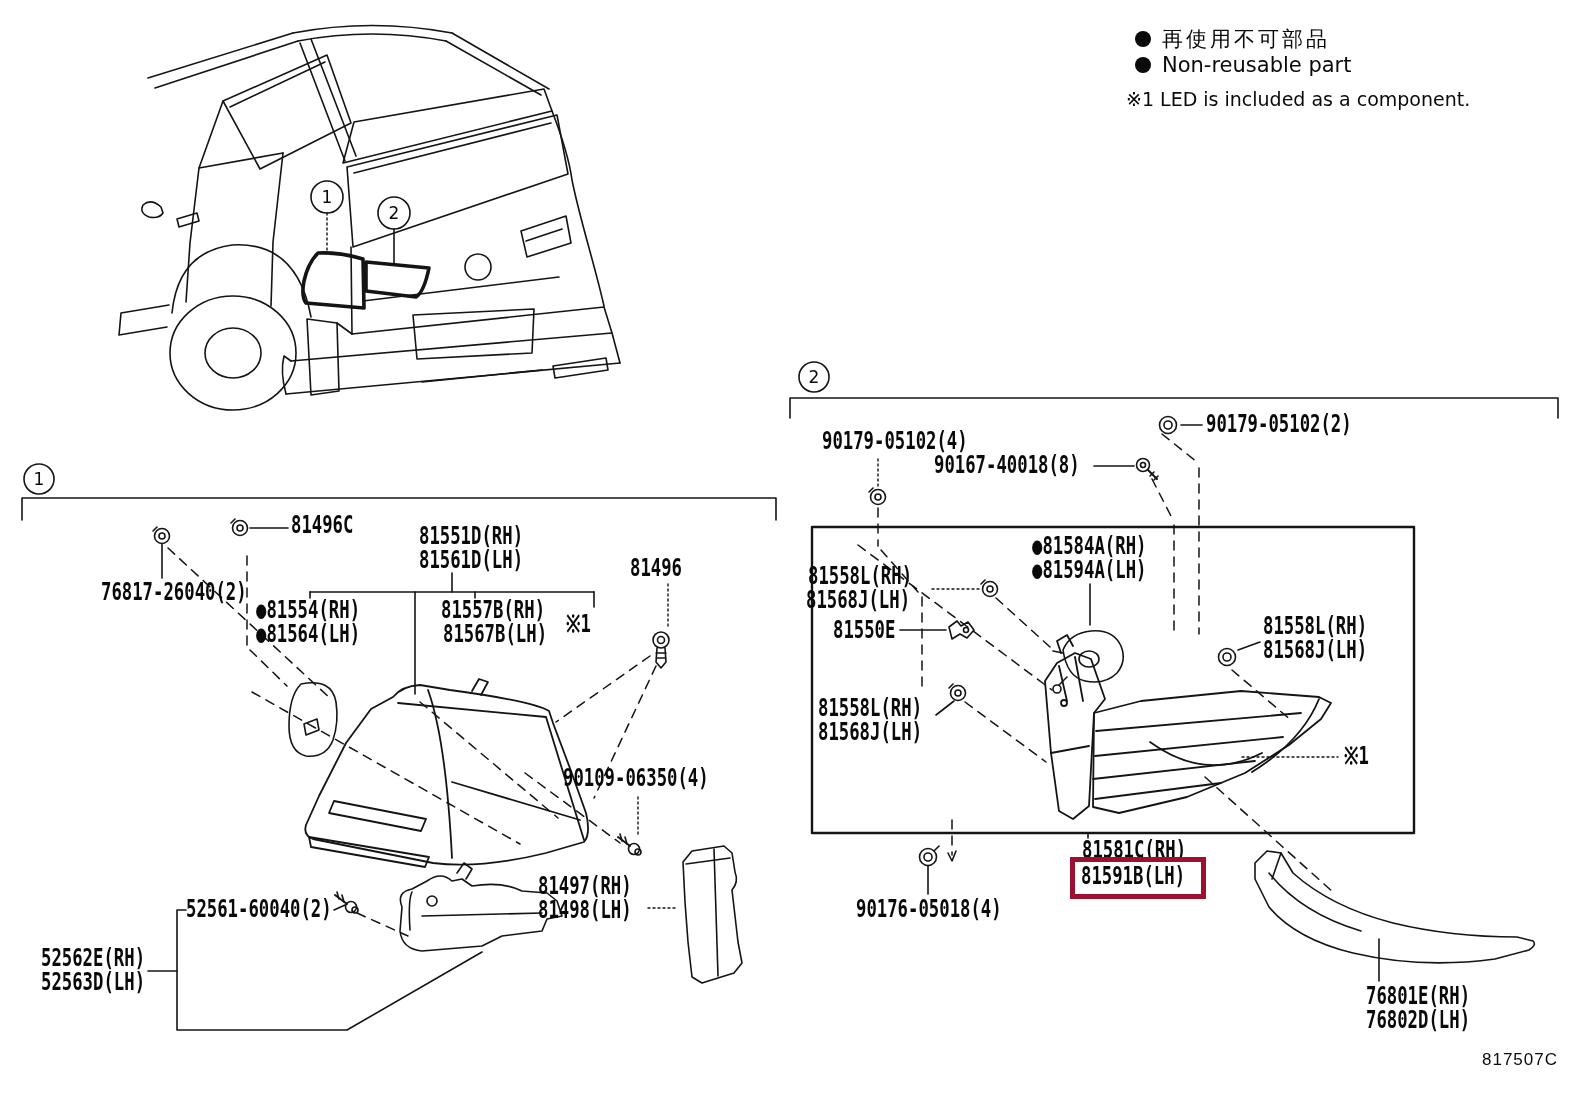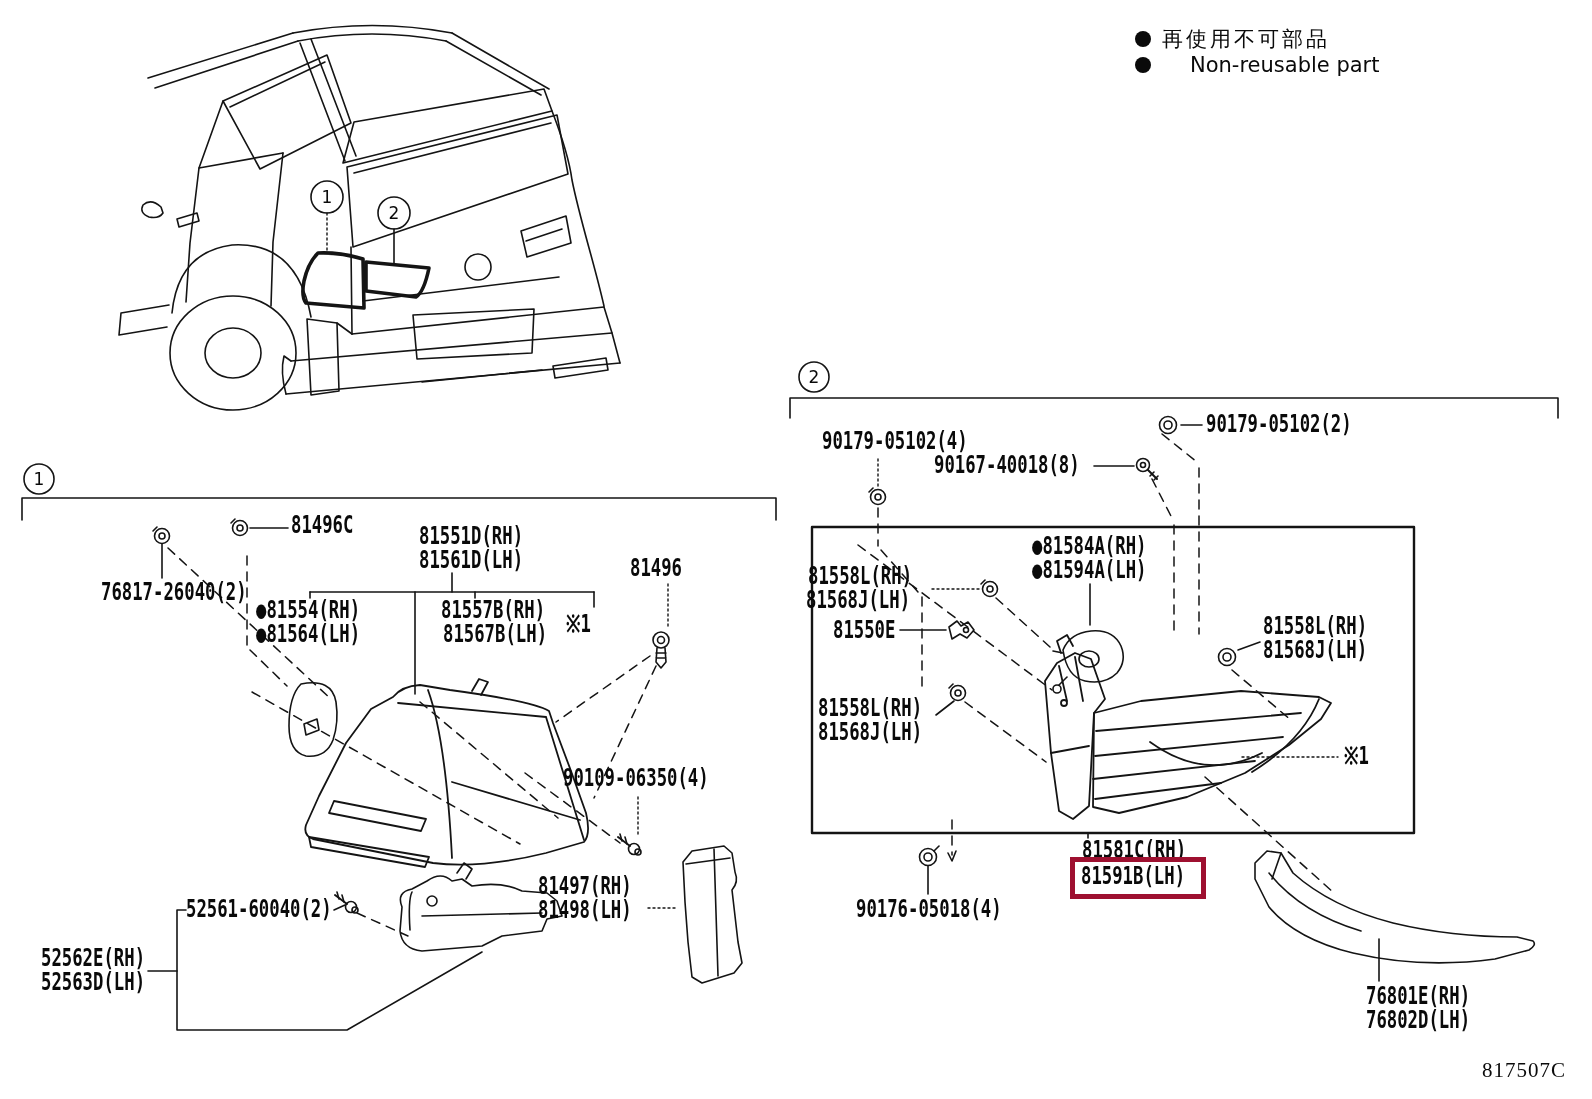"Non-reusable part" .legend-en { margin-left: 28px -> none }
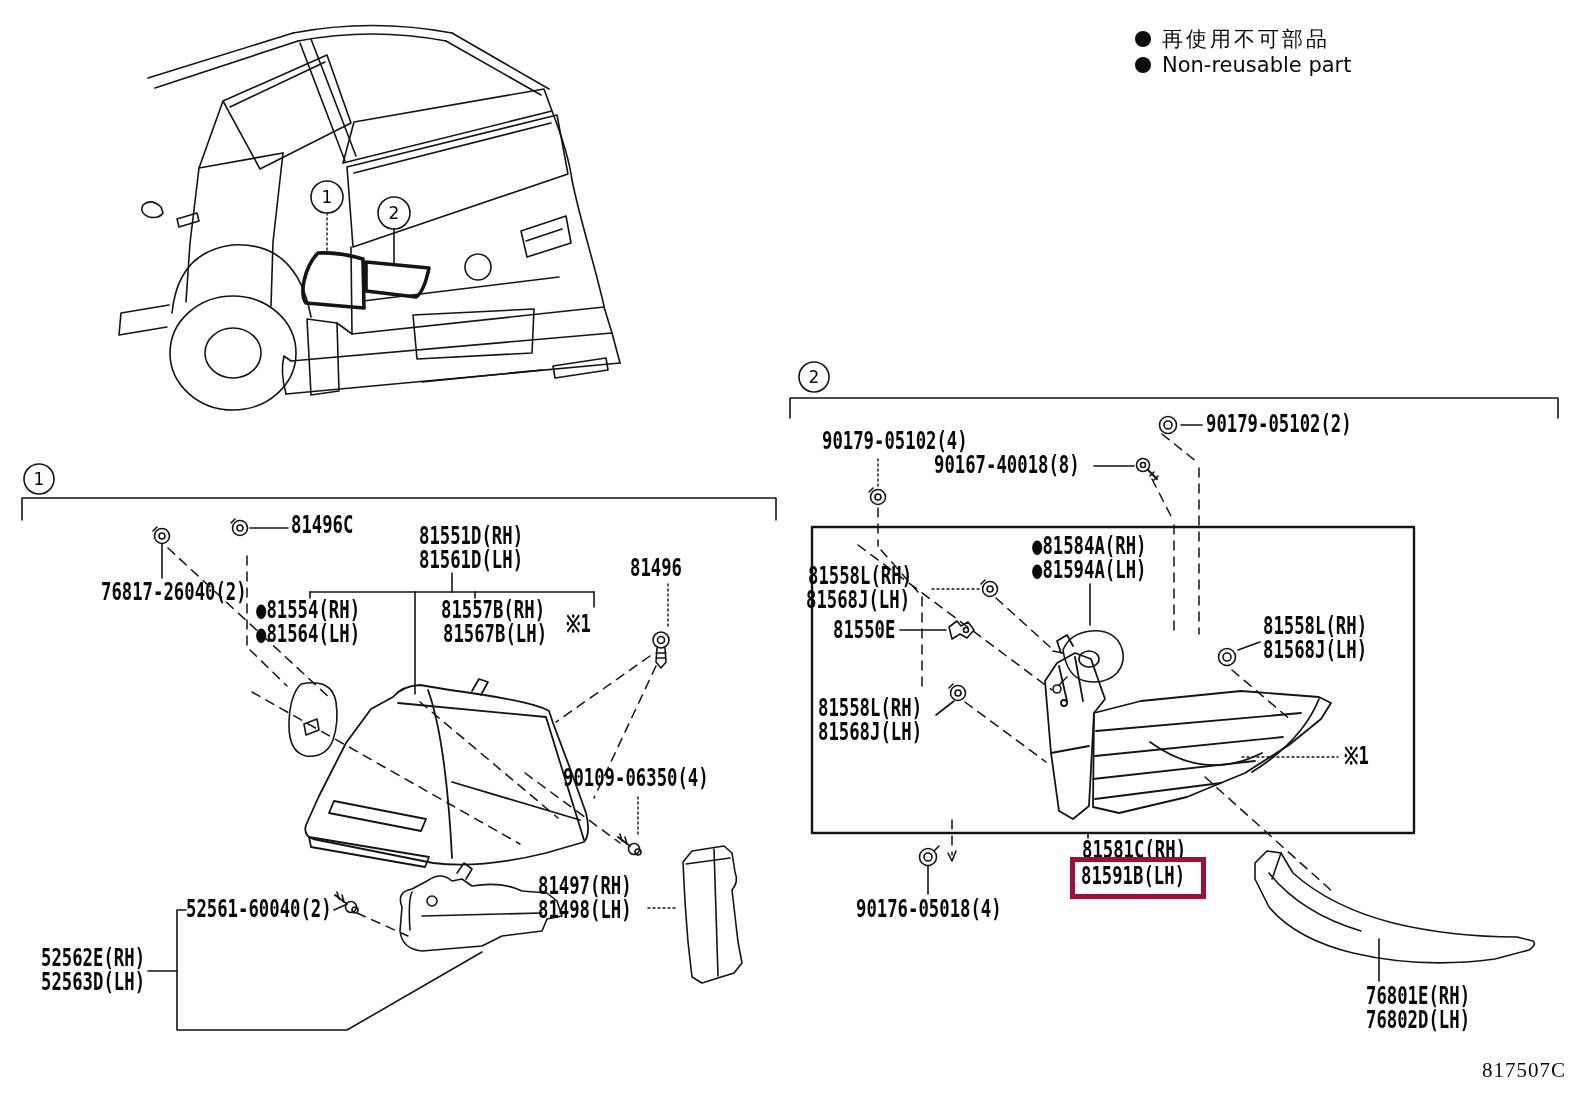"※1 LED is included as" div.note { html: none -> <div>※1 LED is included as a component.</div> }
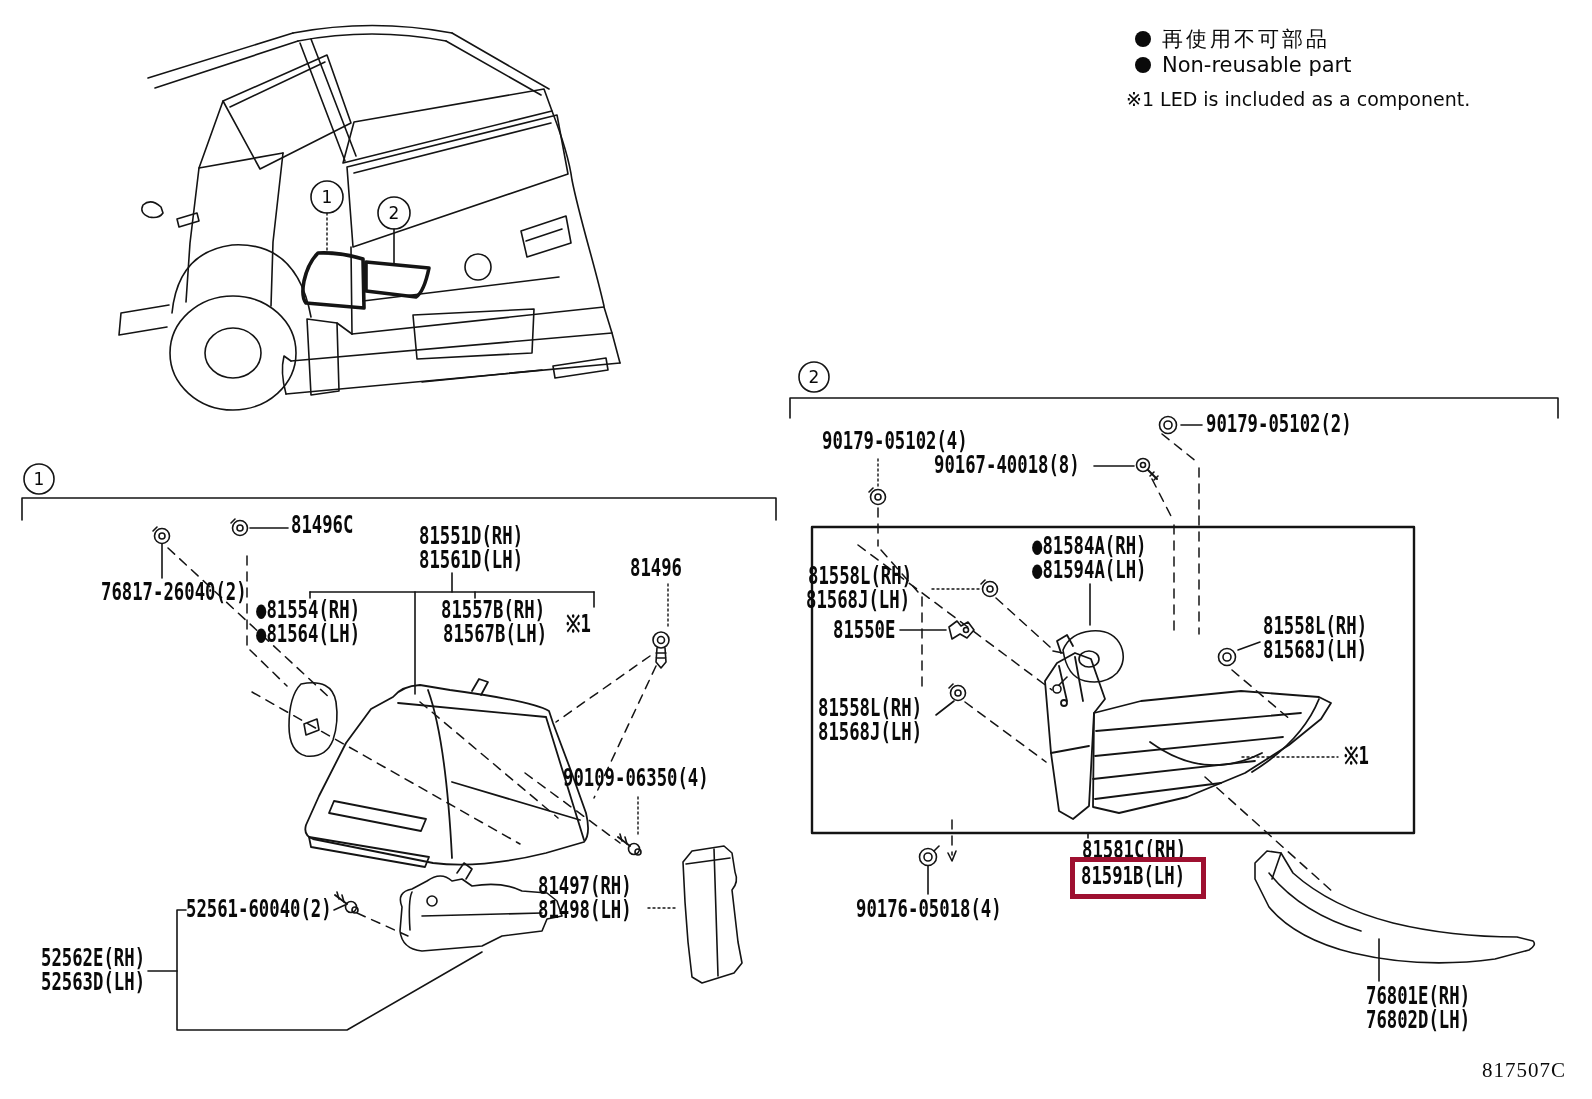"817507C" .code { font-family: Liberation Serif, serif -> Liberation Sans, sans-serif; font-size: 21px -> 17px; margin-top: 8px -> none }
